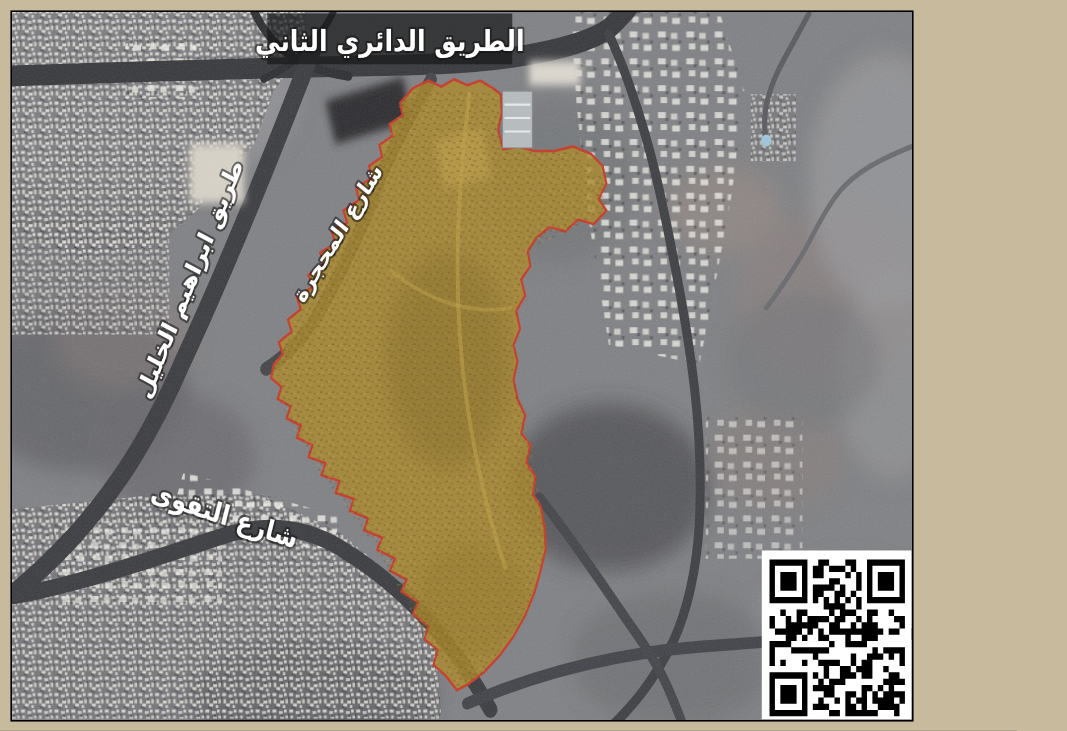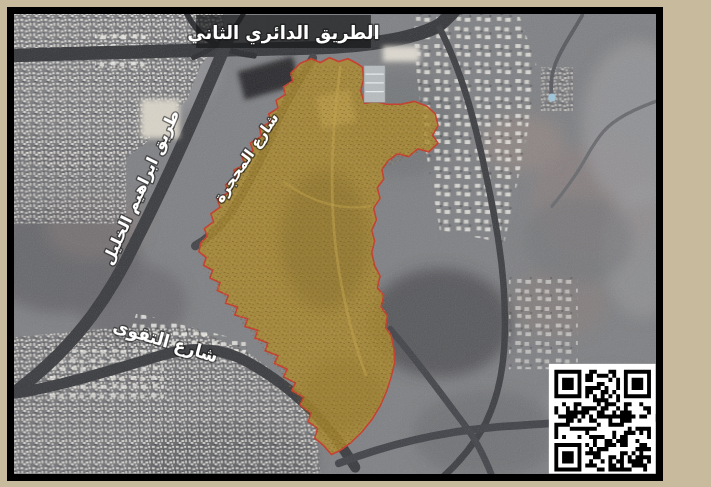"الطريق الدائري الثاني" .map { border: 7px solid #000000 -> 1px solid #000000; width: 656px -> 602px }
